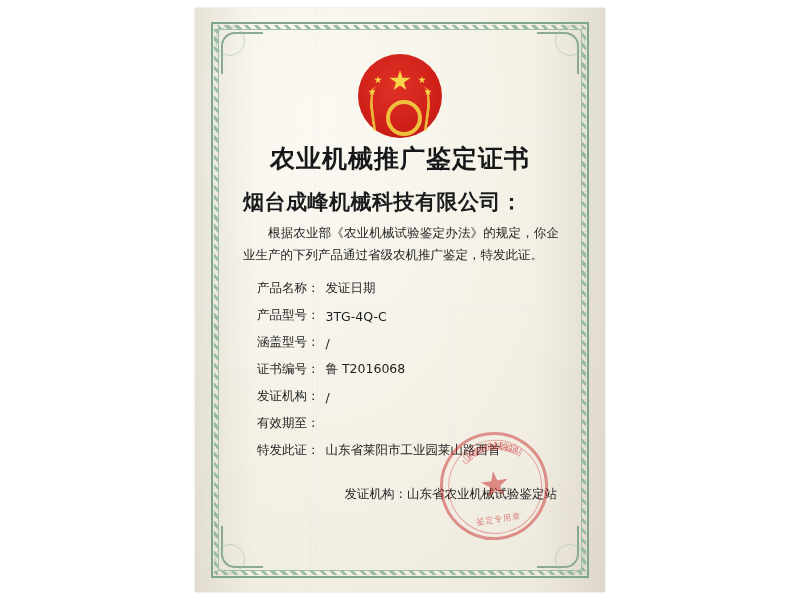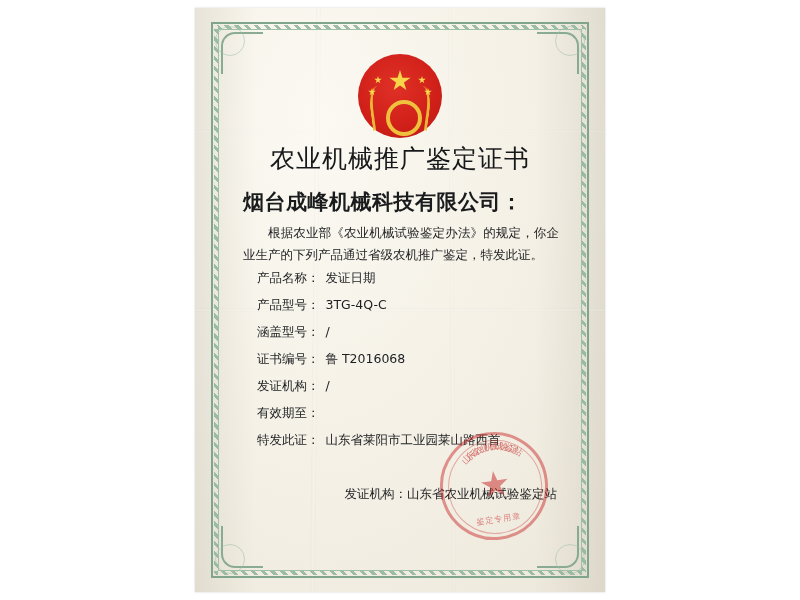"农业机械推广鉴定证书" .doc-title { font-weight: normal -> bold }
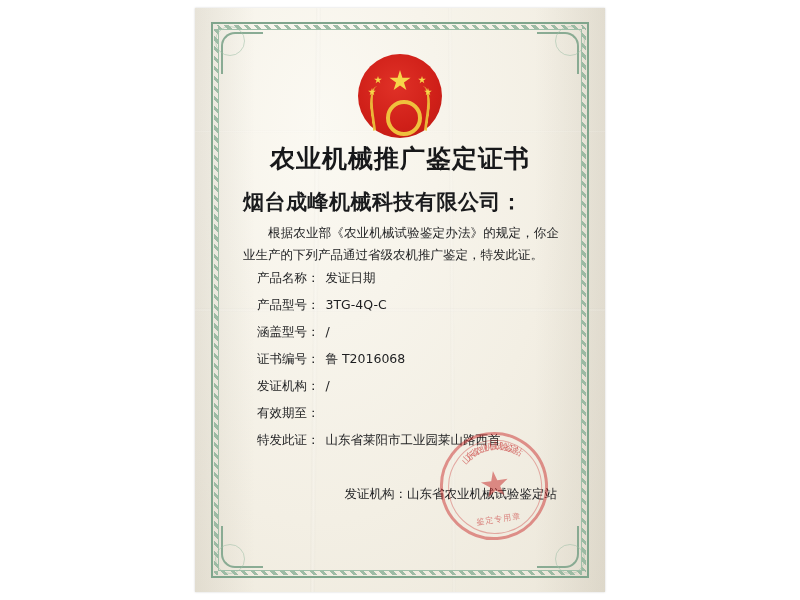"产品名称：" .field-row { align-items: flex-start -> flex-end }
